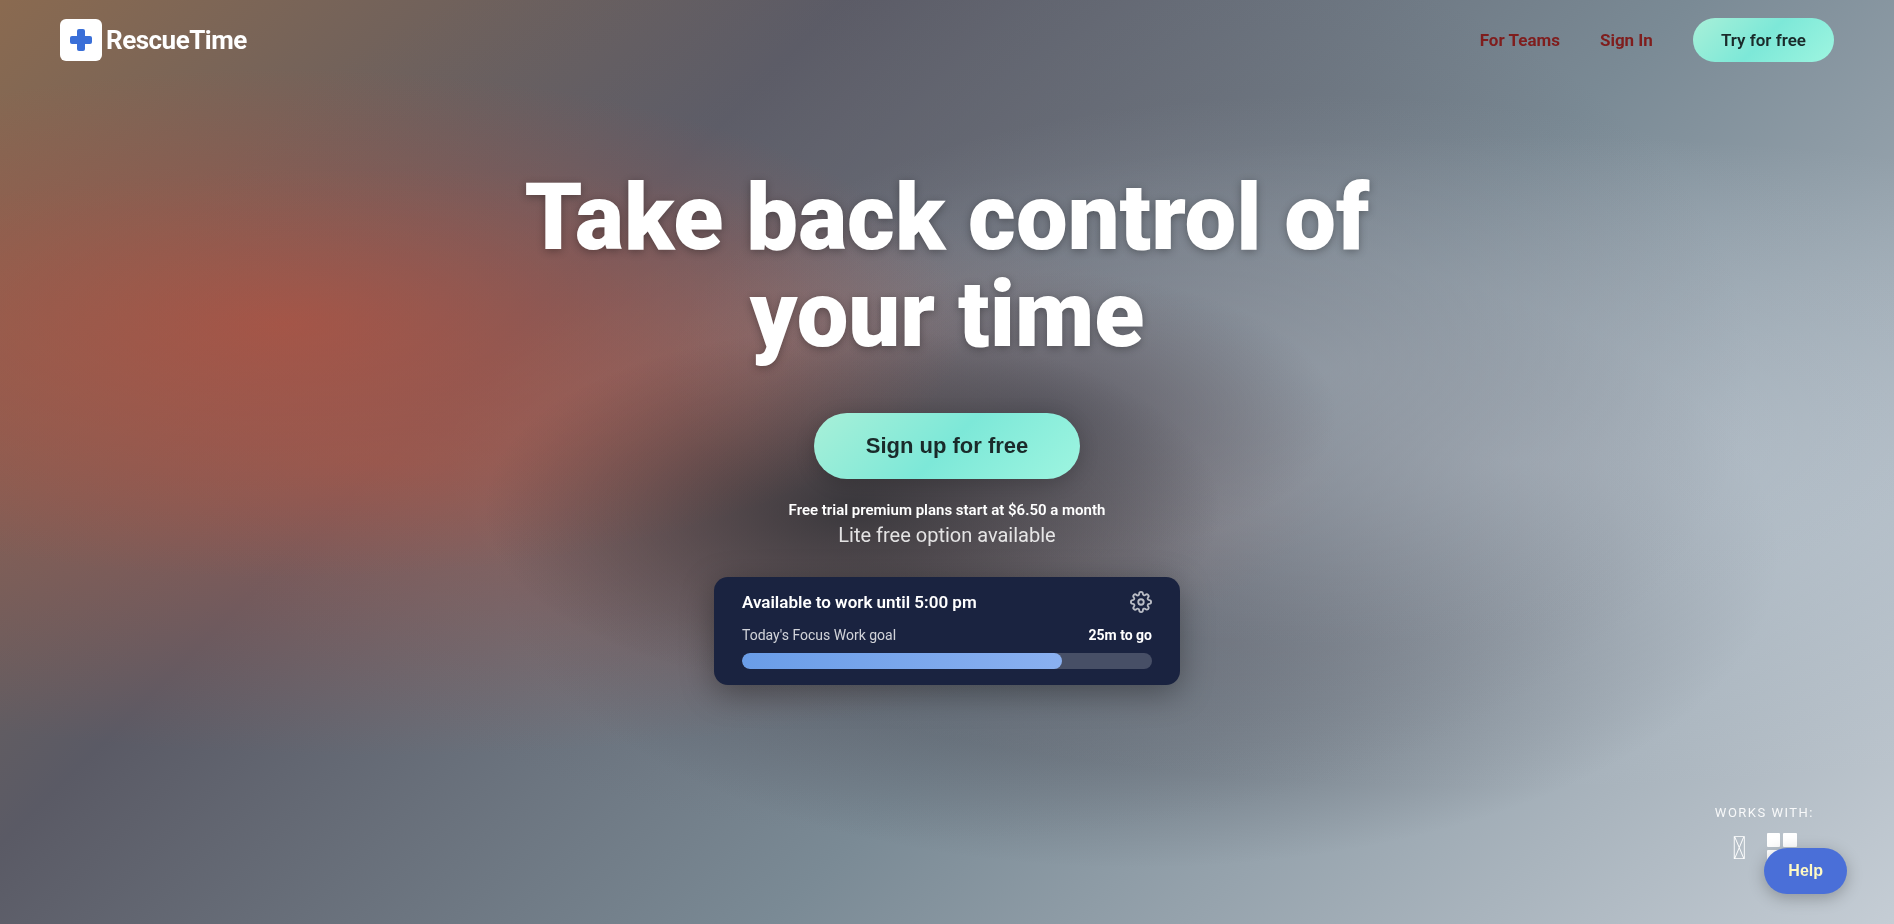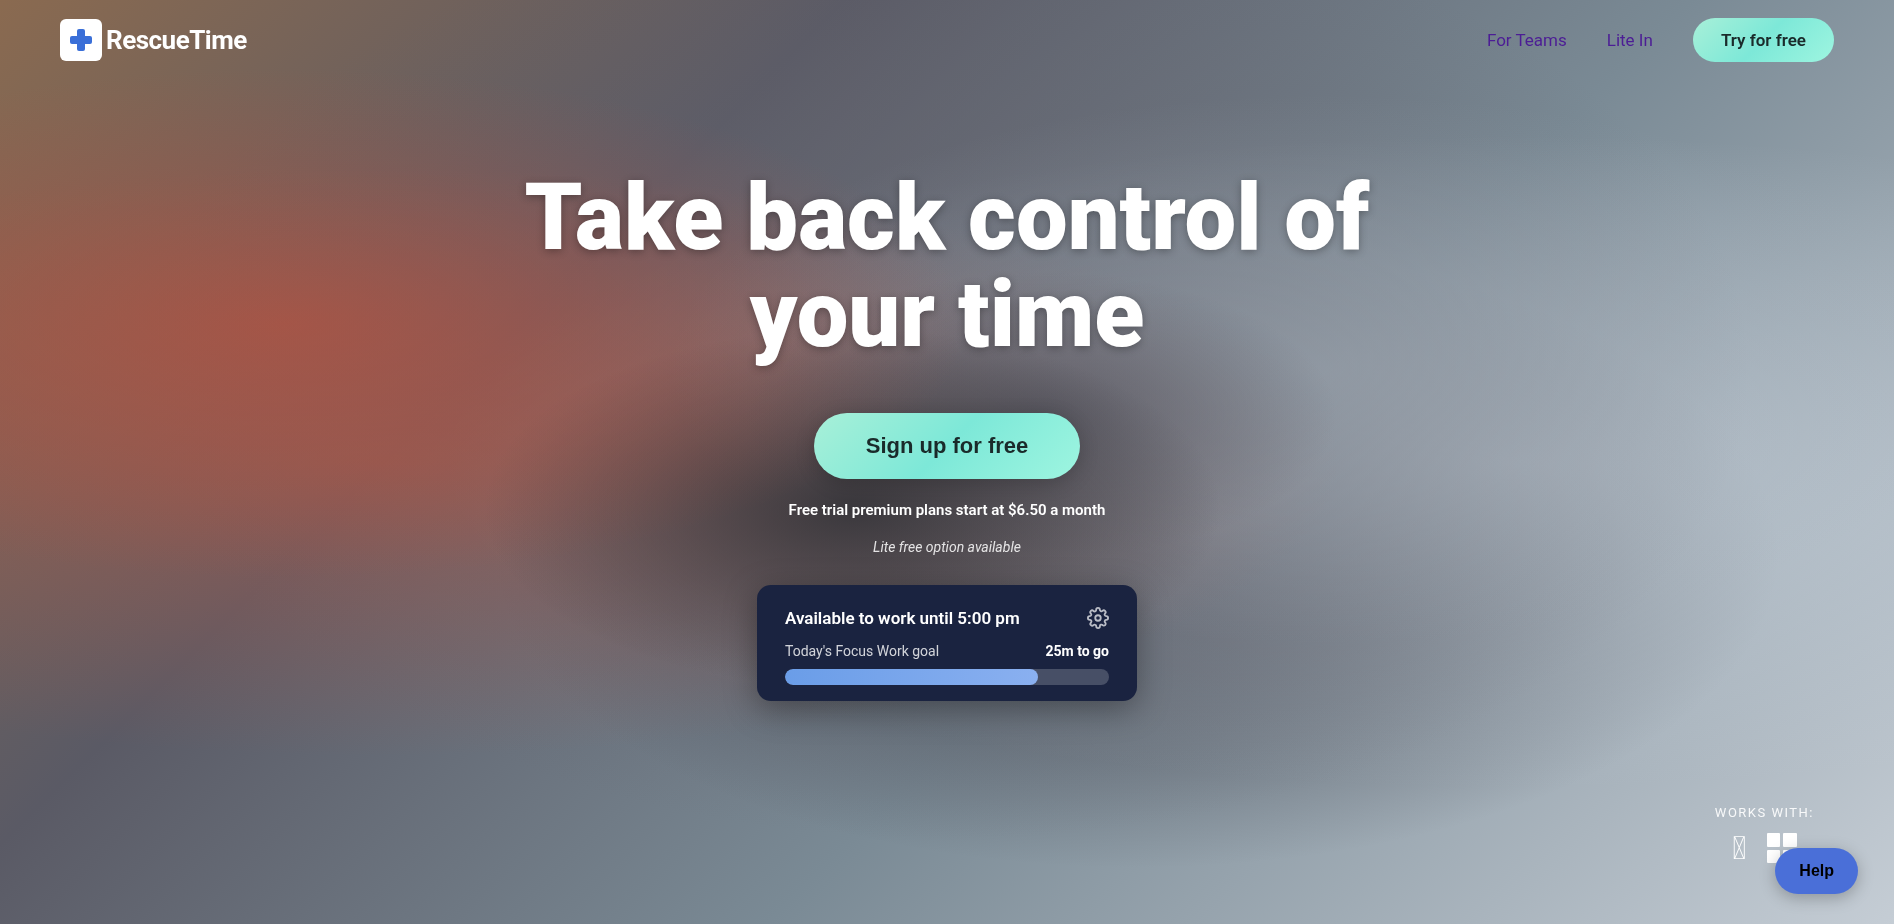"For Teams" .nav-link { color: #4c1d95 -> #7f1d1d; font-weight: 400 -> 700 }
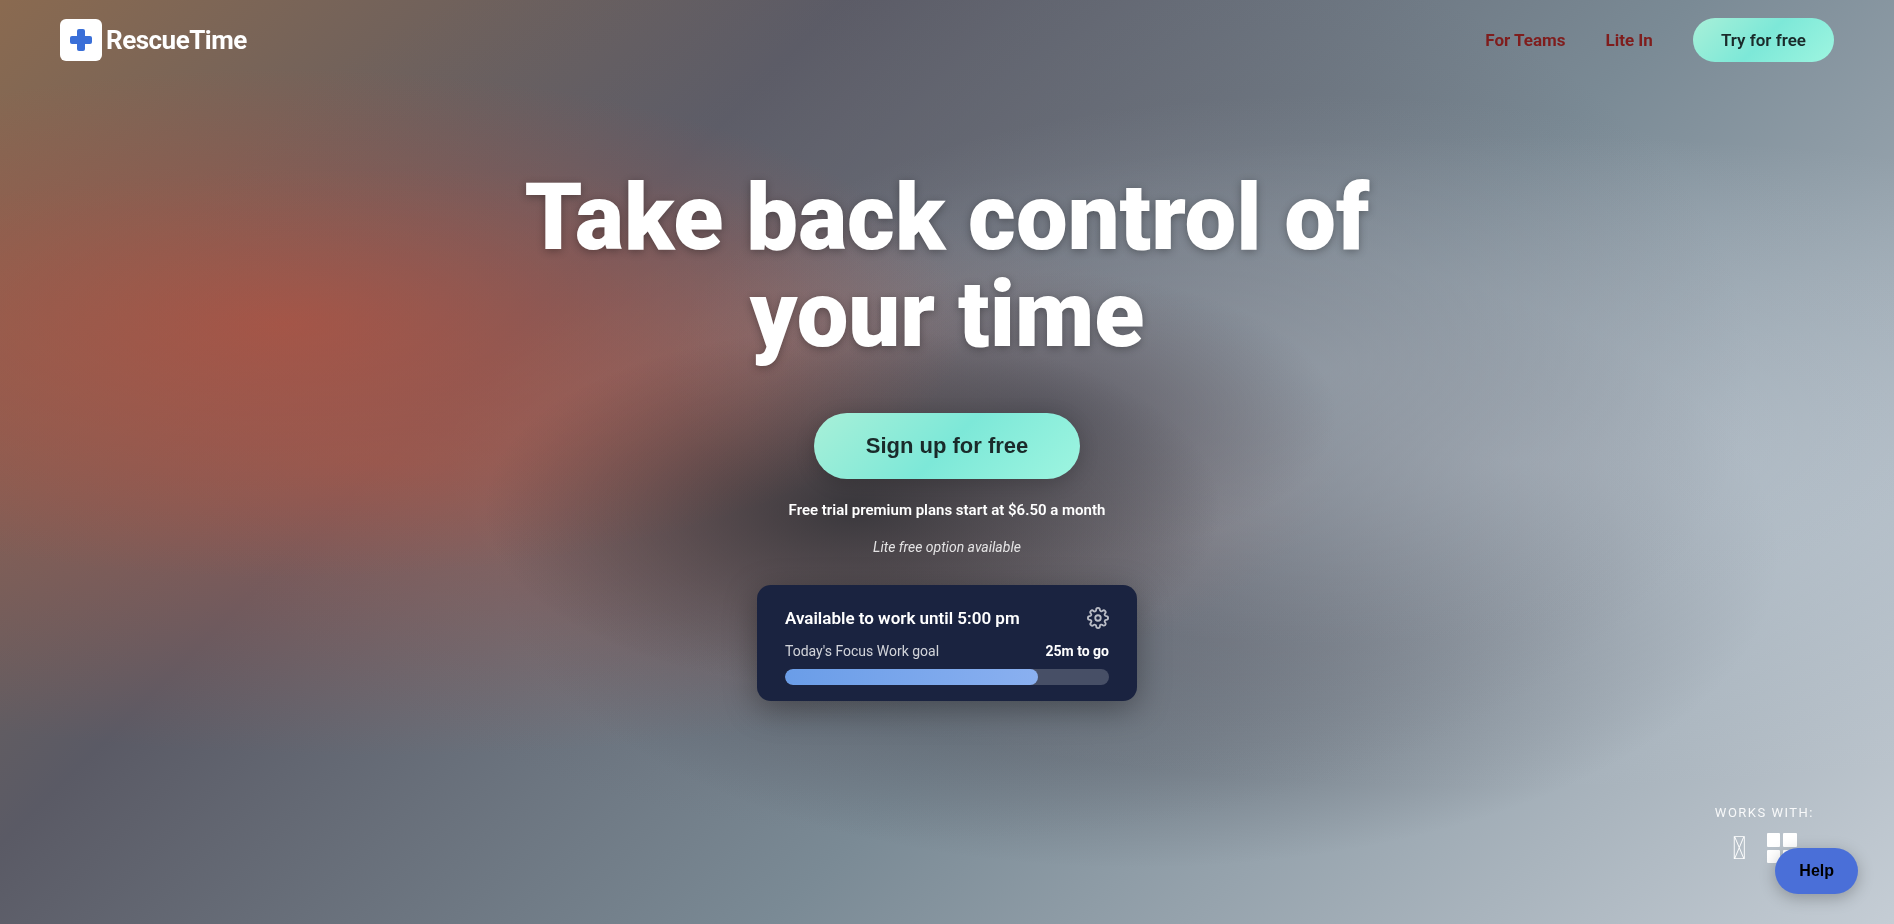"Lite In" a.nav-link { text: Lite -> Sign }
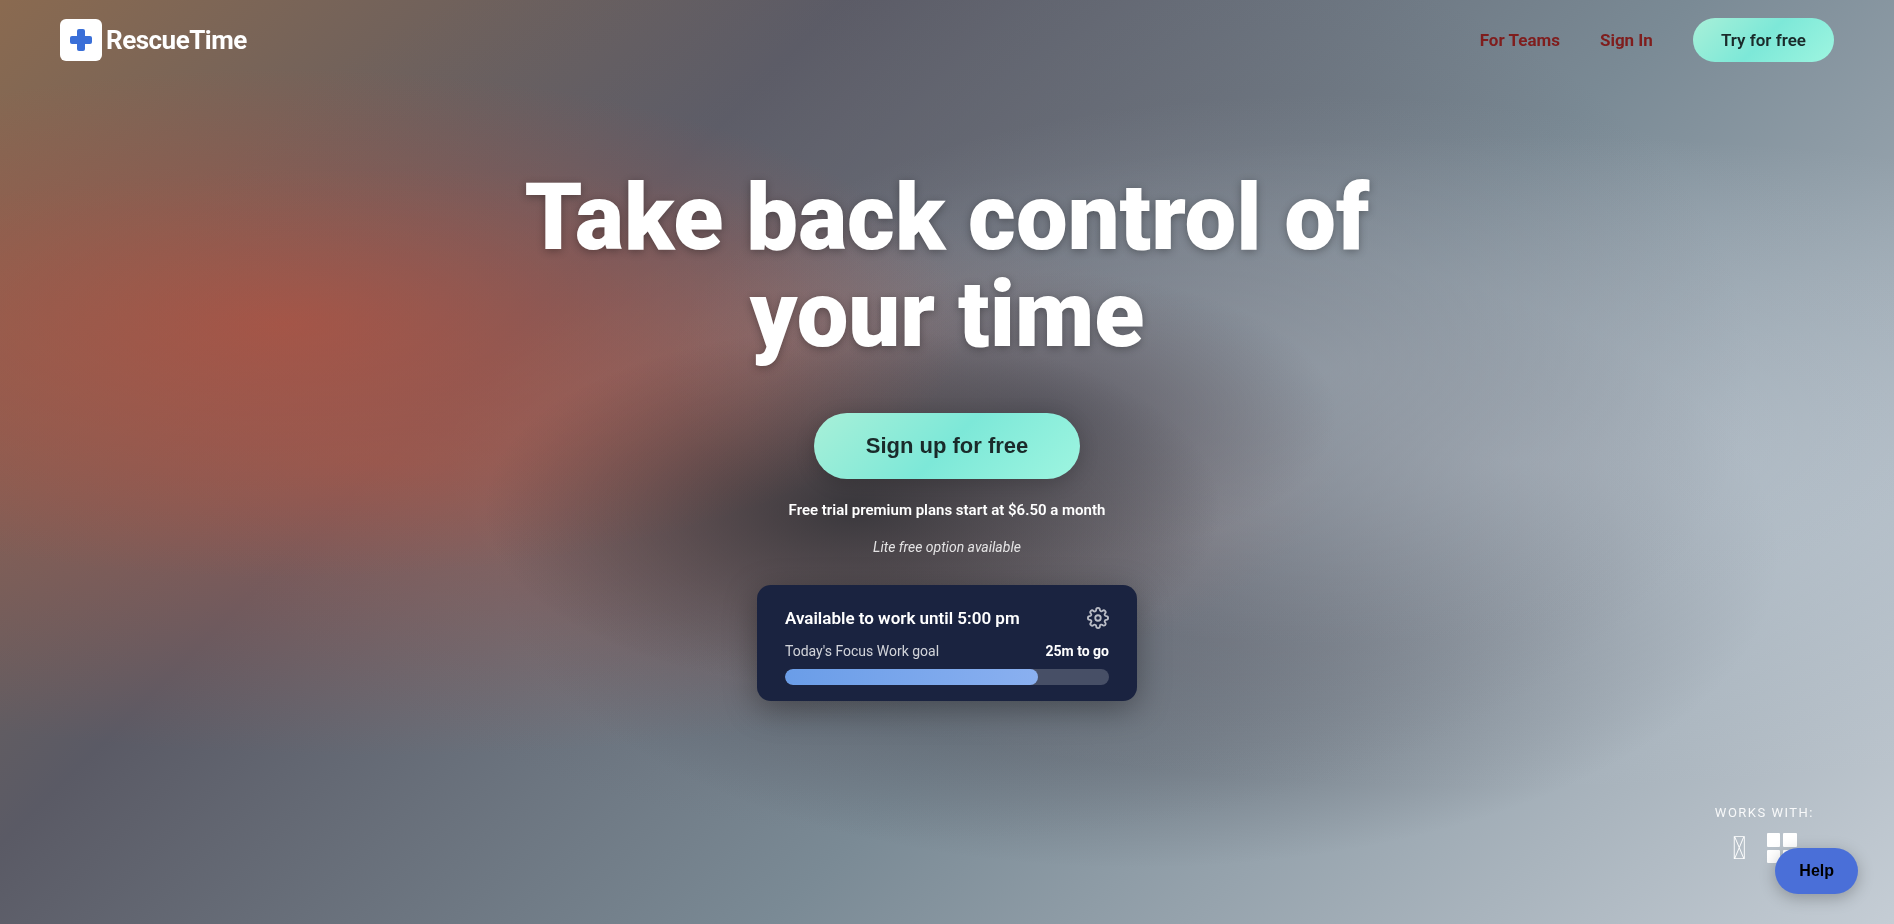"Lite free option available" .hero-sub-line2 { font-size: 14px -> 20px; font-style: italic -> none; margin-top: 20px -> 4px }
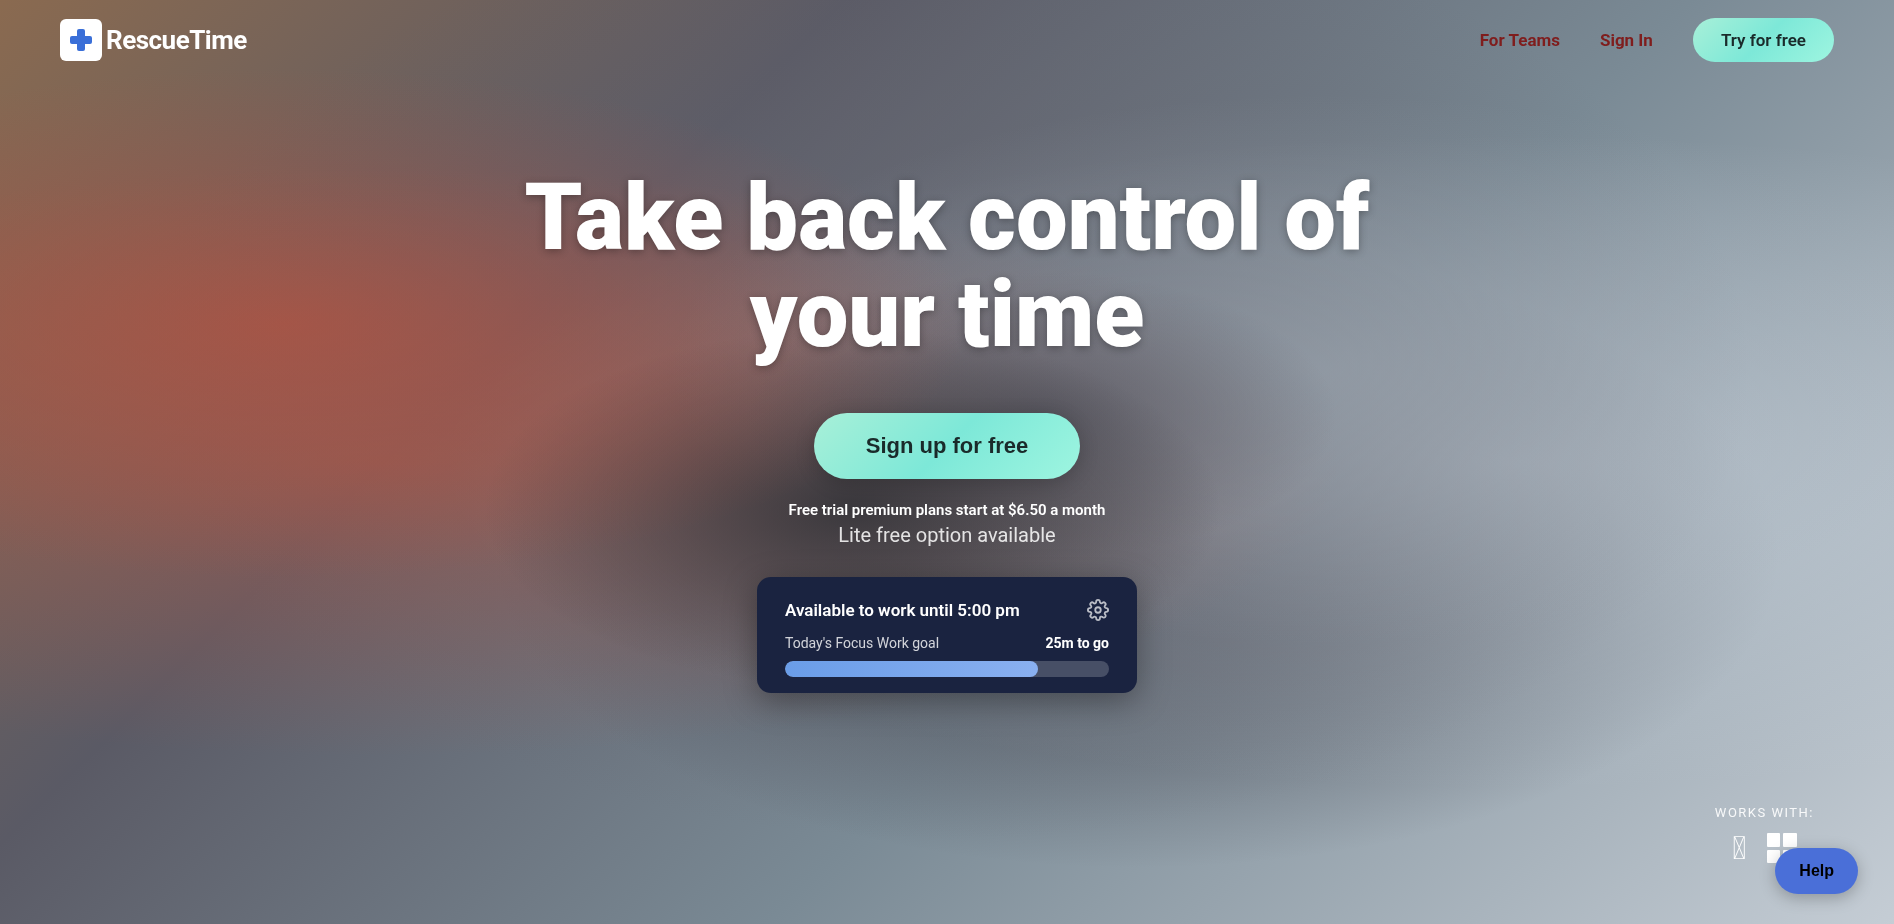"Available to work until 5:00" .focus-card { padding: 22px 28px 16px -> 14px 28px 16px; width: 380px -> 466px }
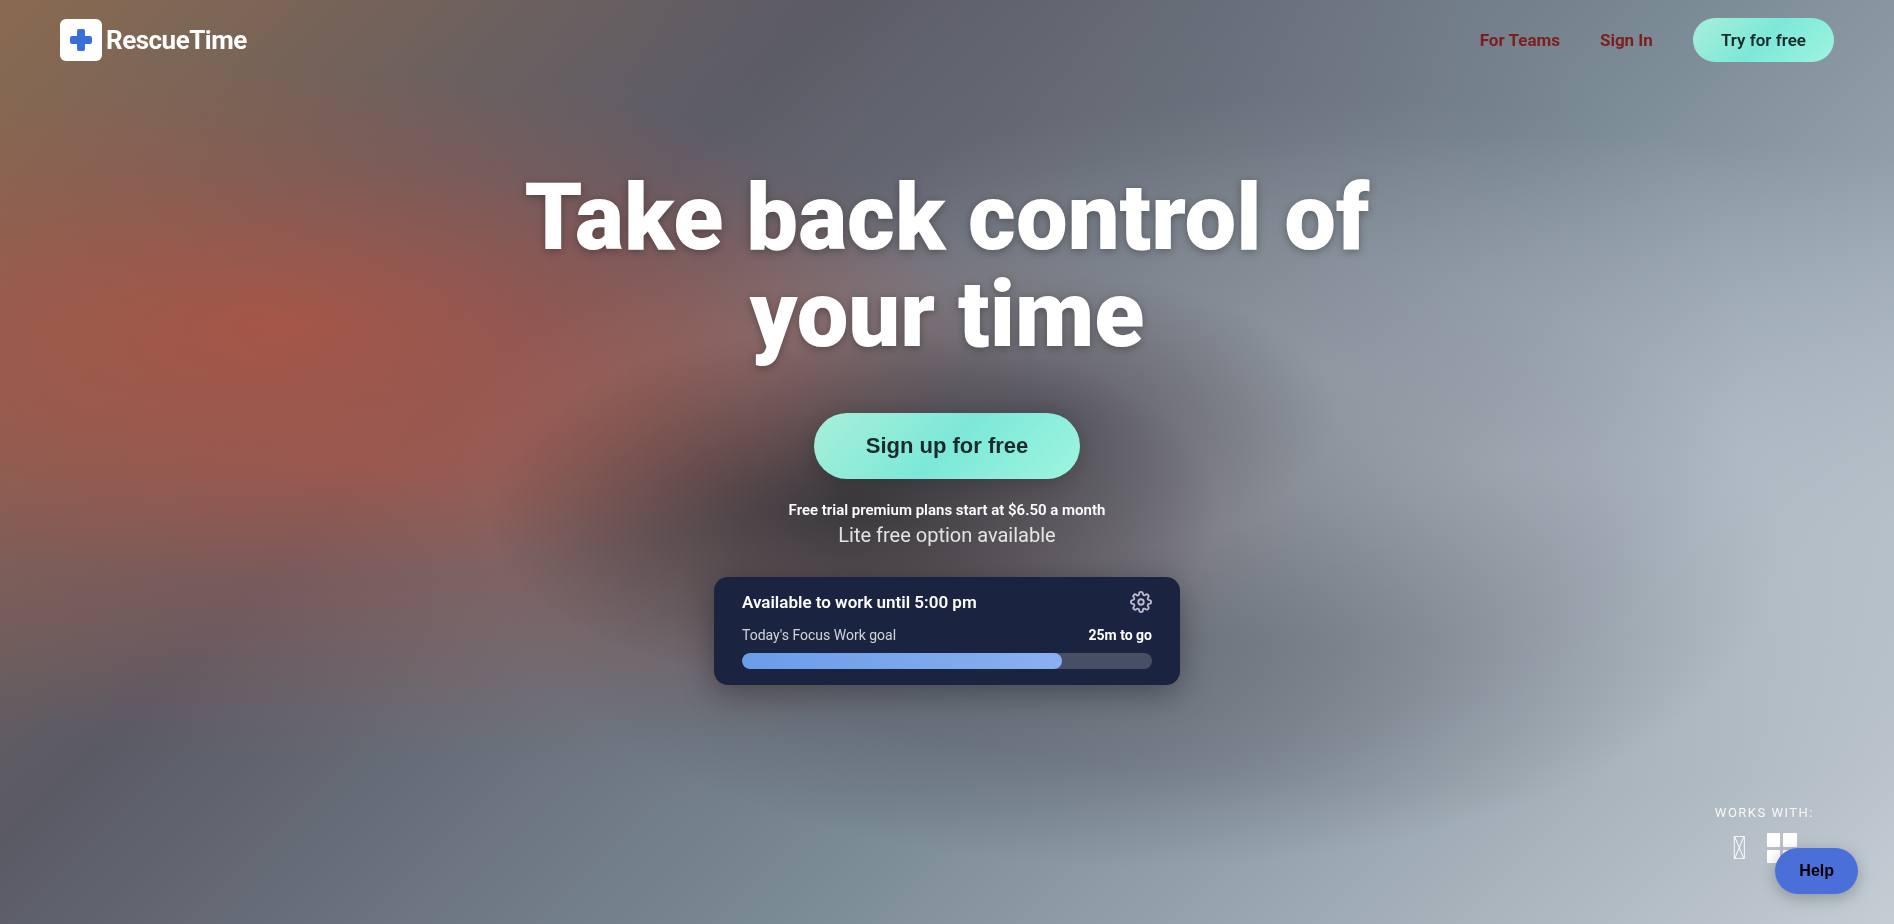"Help" .help-btn { color: #000000 -> #fef9c3; right: 36px -> 47px }
